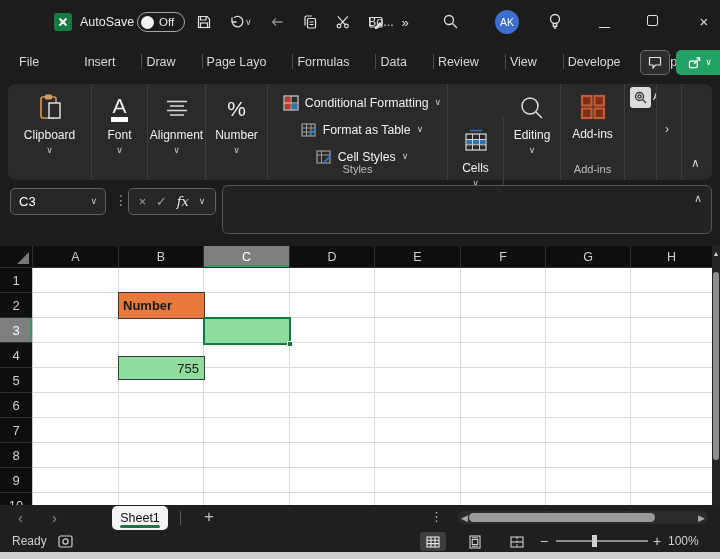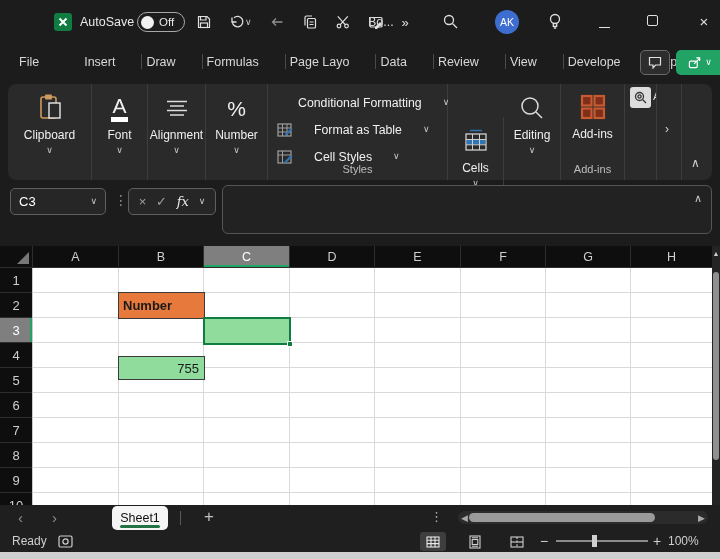"Formulas" span.mtab { order: before "Page Layo" -> after "Page Layo" }
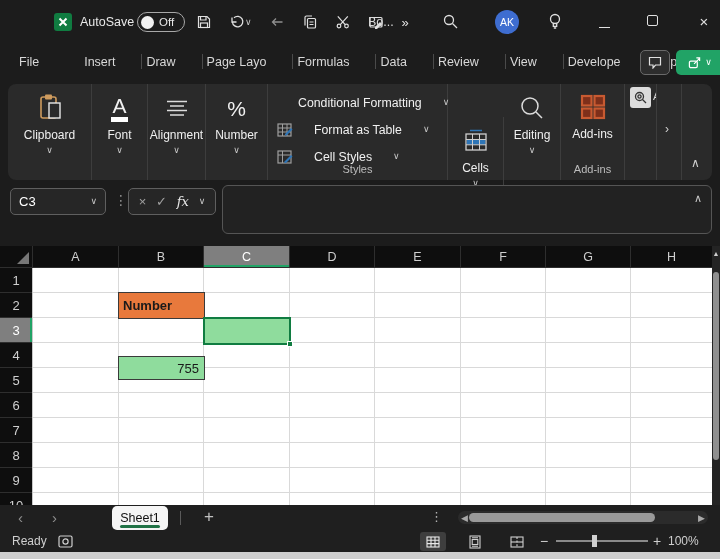"Conditional Formatting" .styles-item { gap: 21px -> 6px; justify-content: none -> center }
